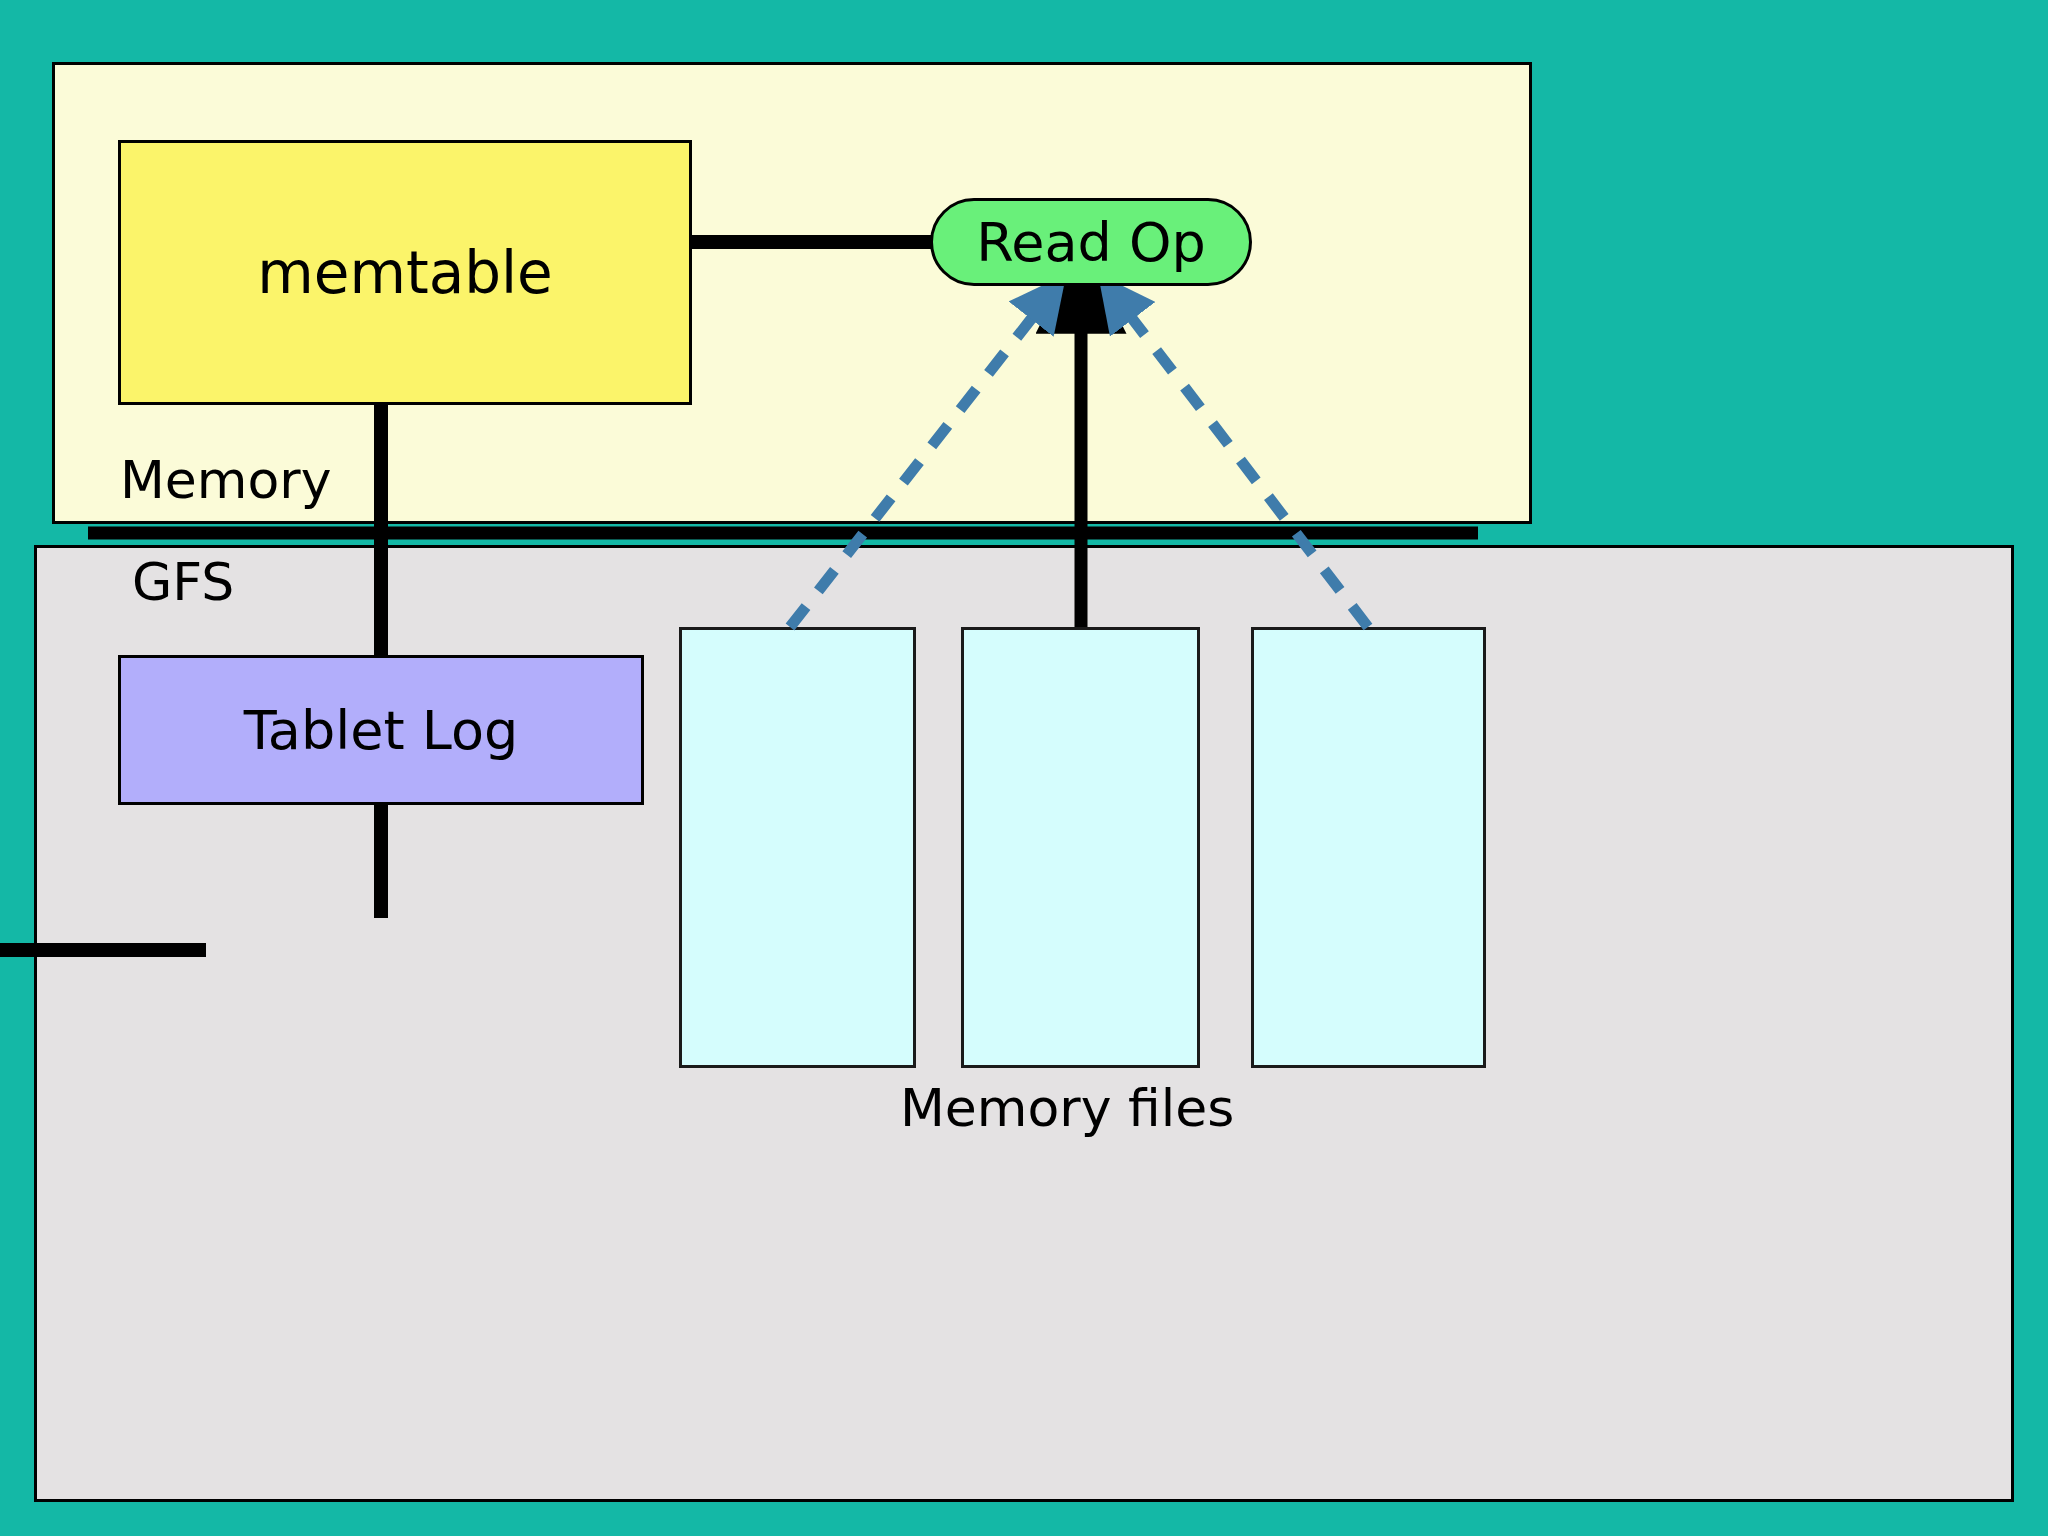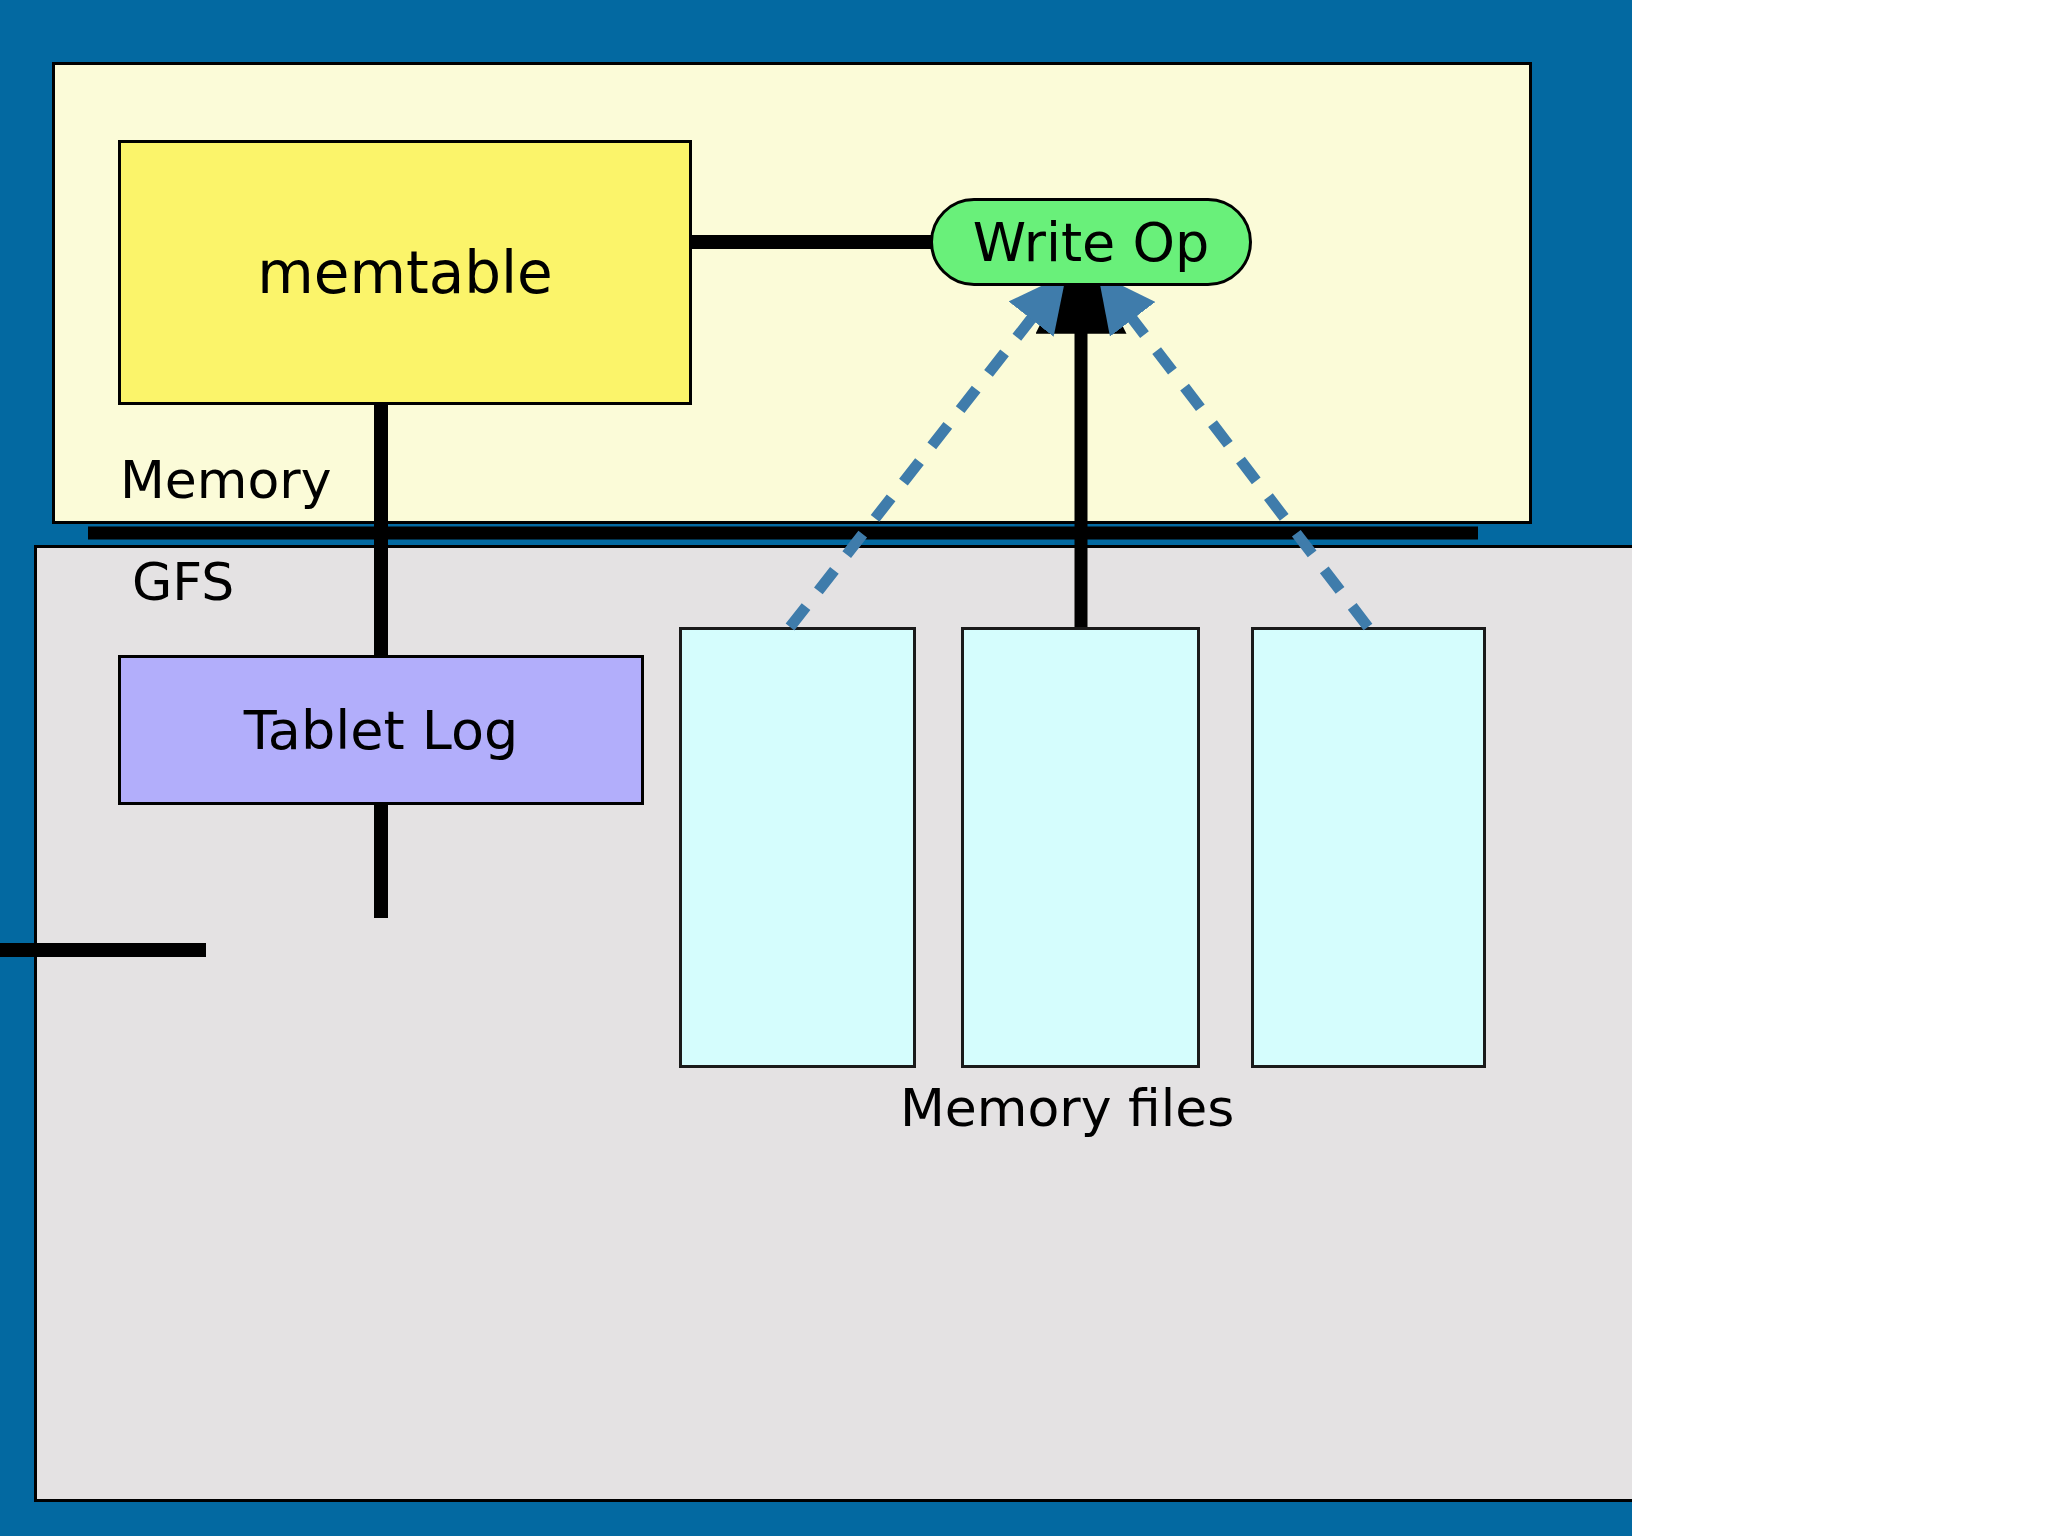"memtable" #canvas { background: #0369a1 -> #14b8a6; width: 1632px -> 2048px }
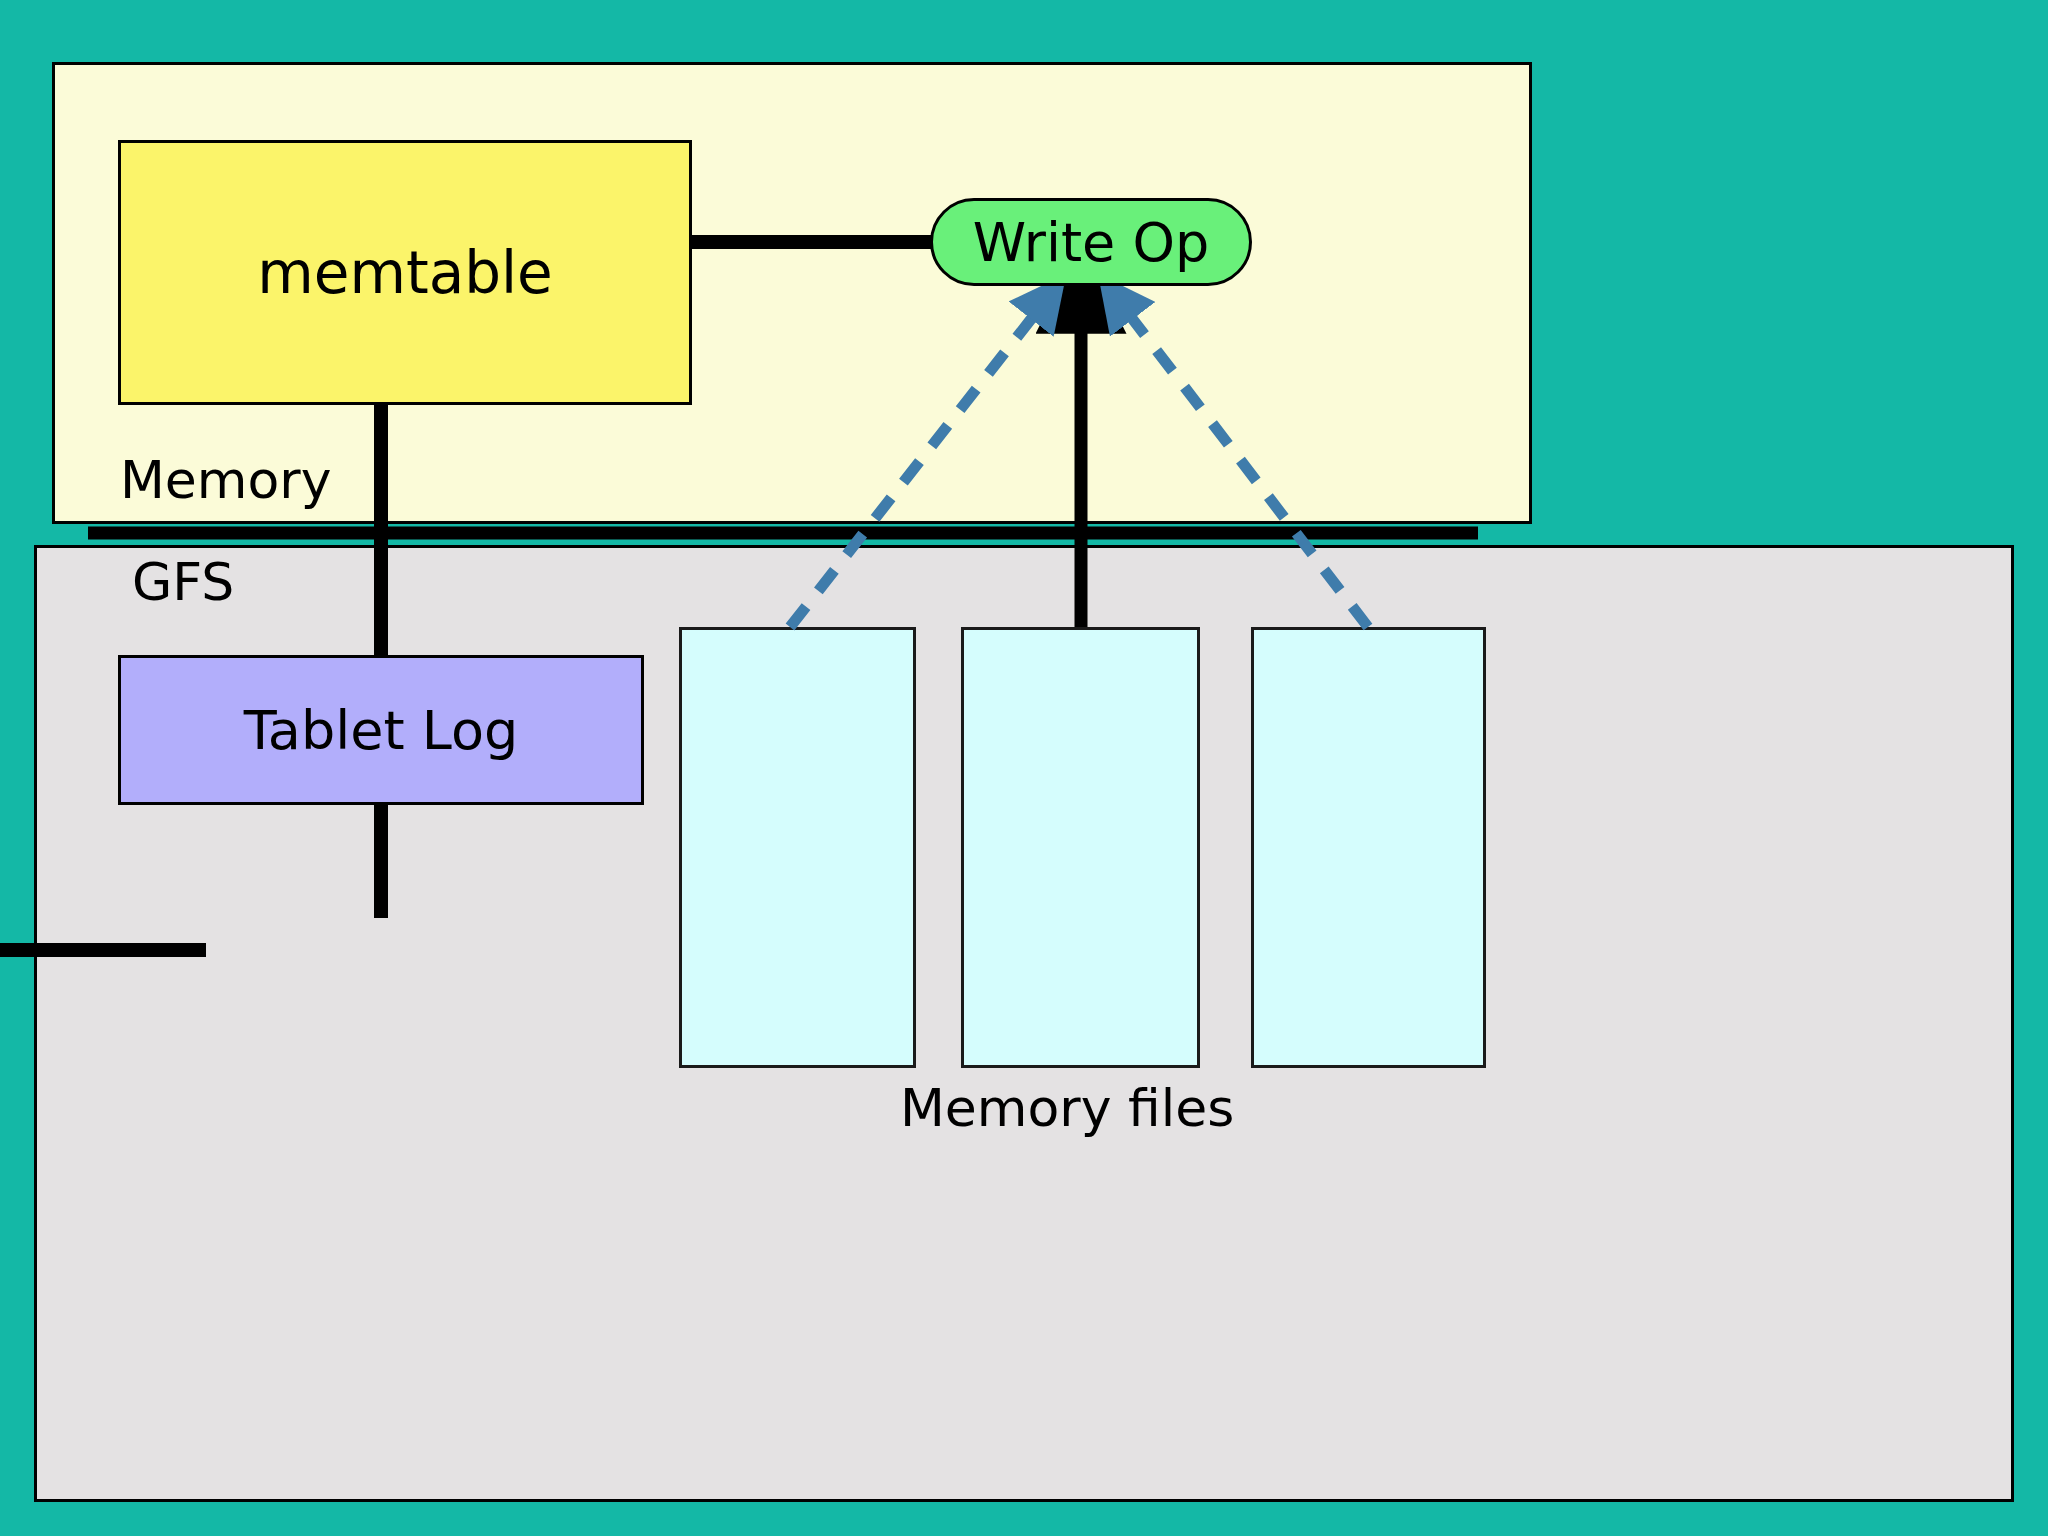"Write Op" span.pilllabel { text: Write -> Read }
